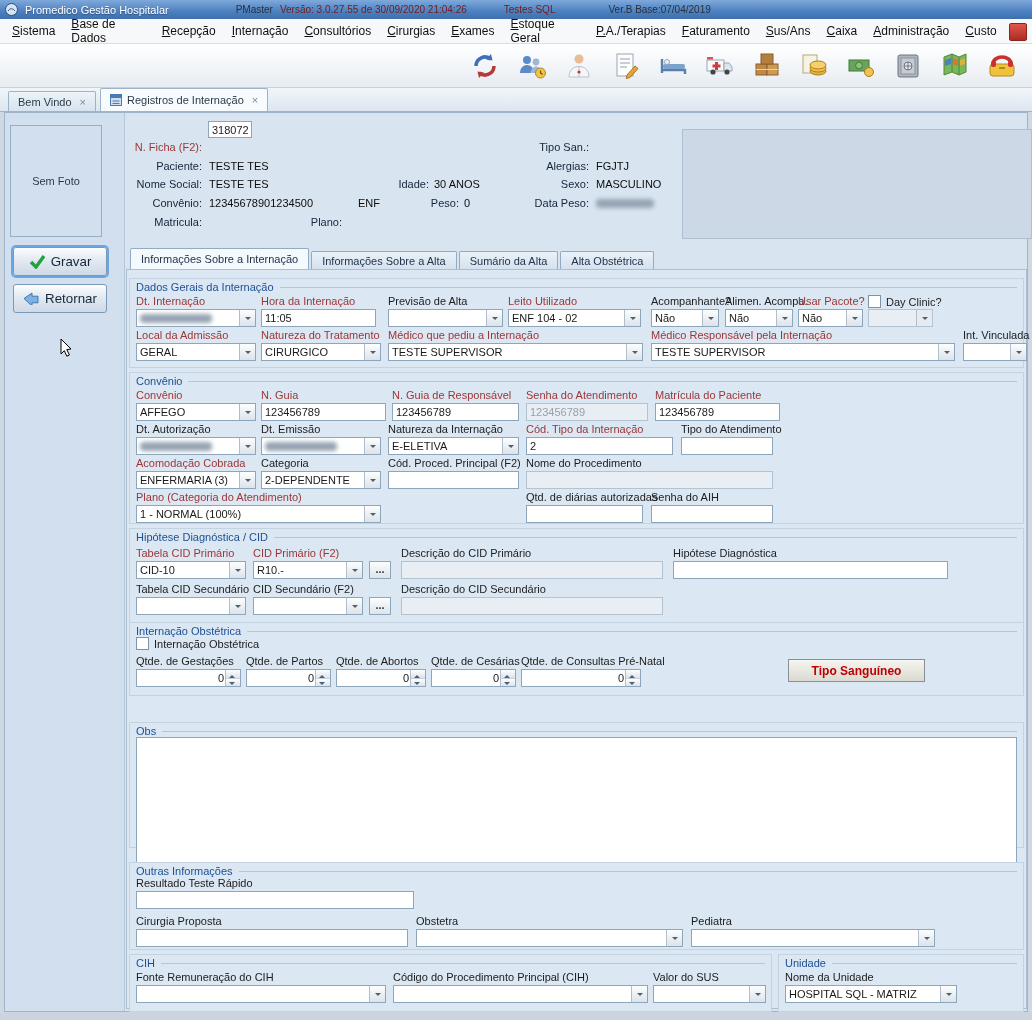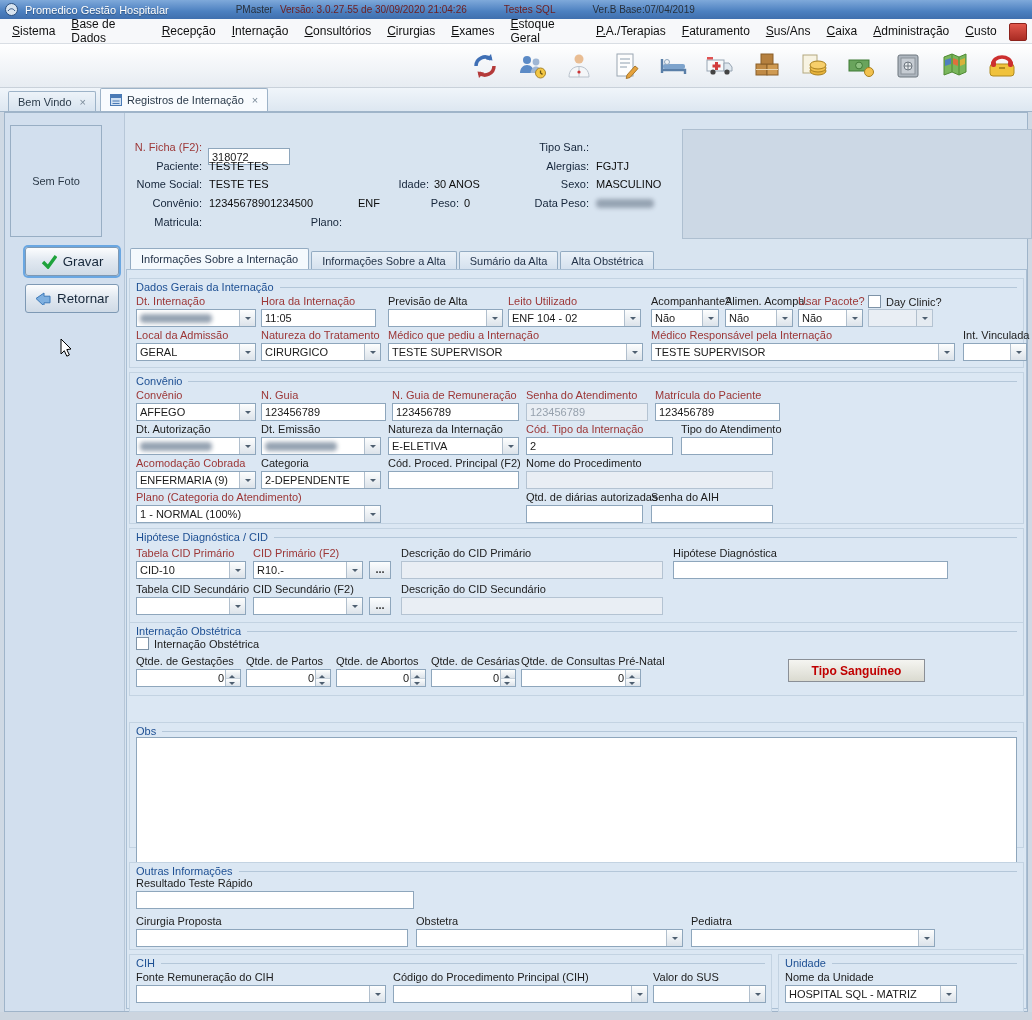"Ver.B Base:07/04/2019" span.meta { margin-left: 30px -> 46px }
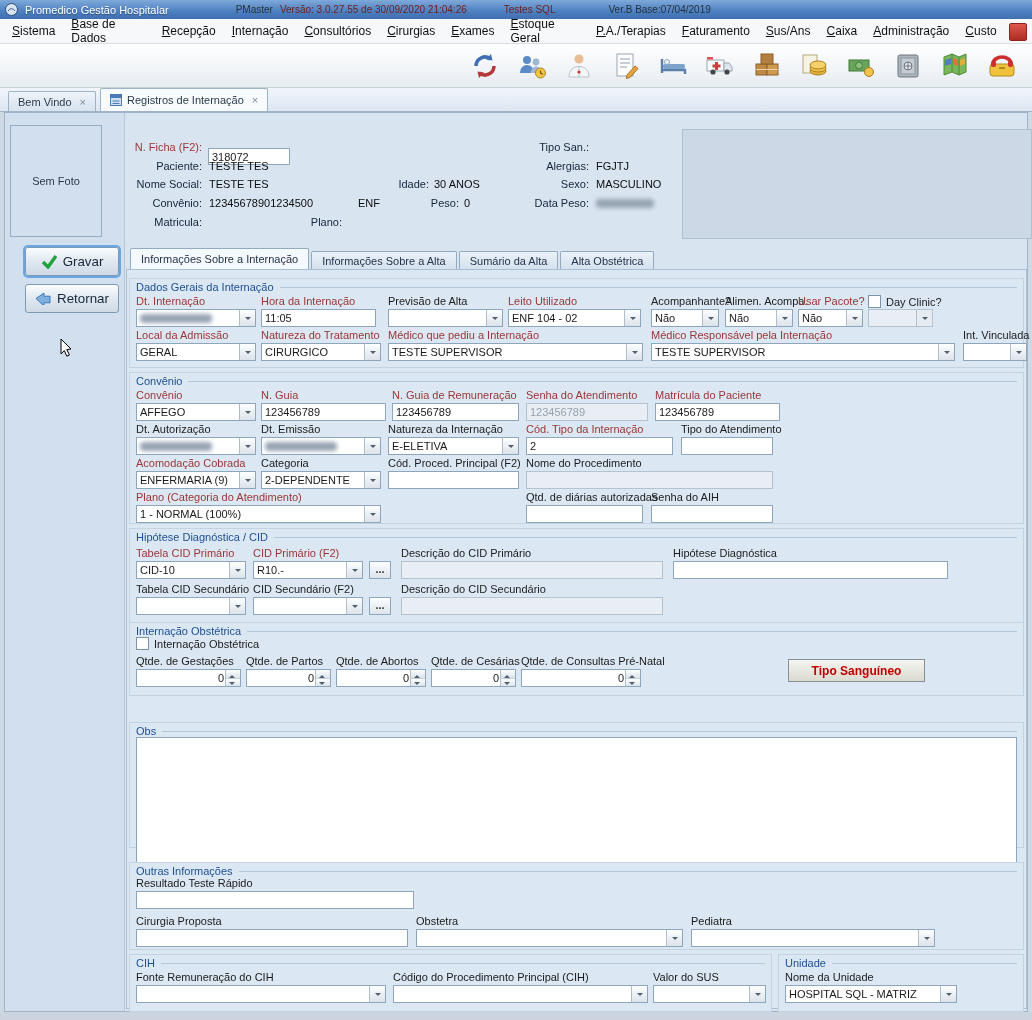"318072" div.ph-input { top: 35px -> 8px; width: 82px -> 44px }
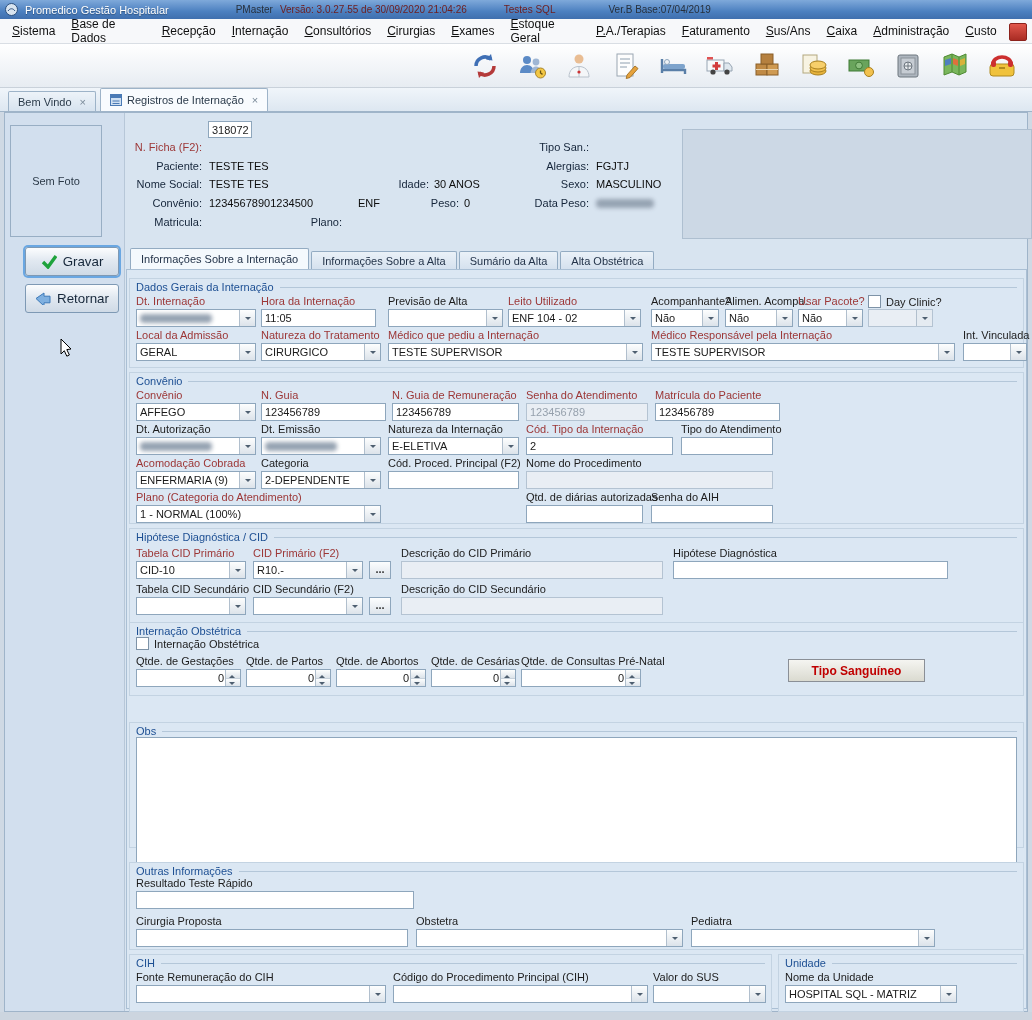"Gravar" .sbtn { left: 20px -> 8px }
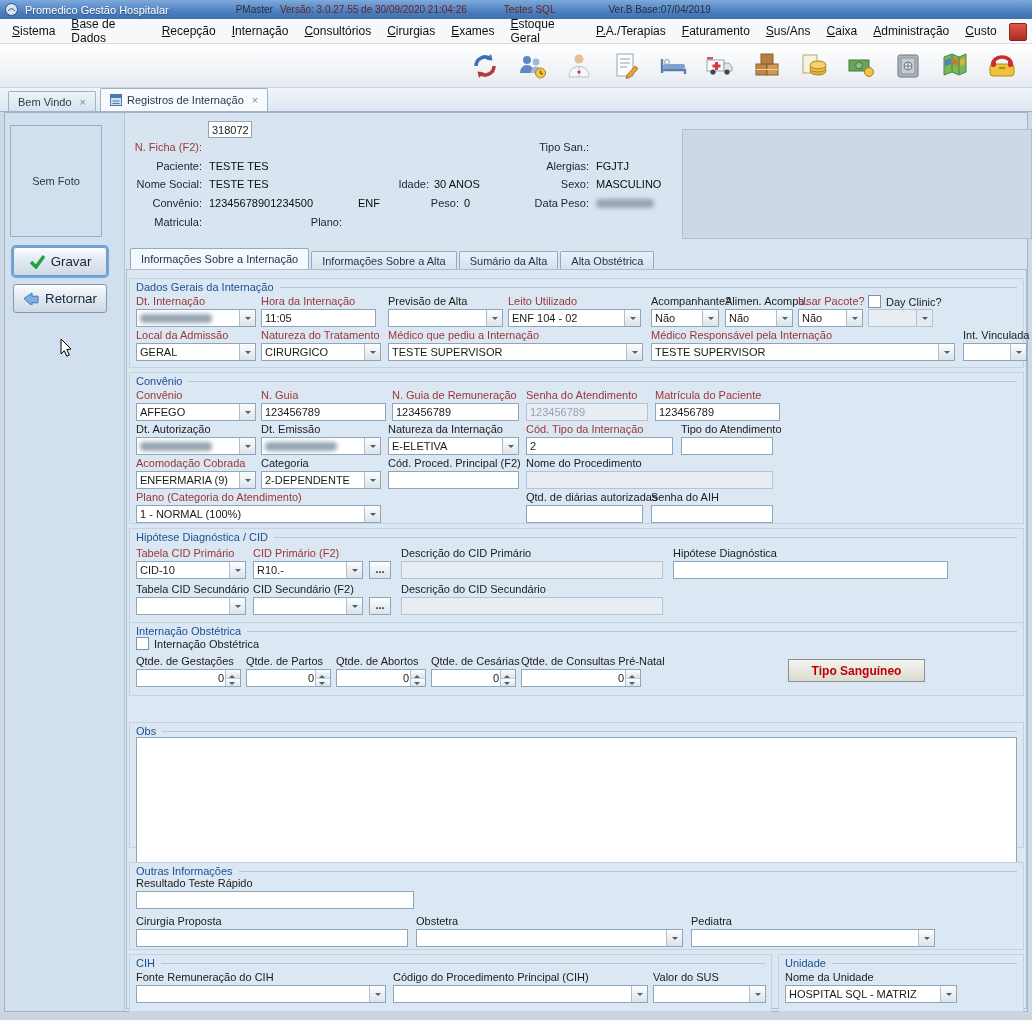"N. Guia de Remuneração" div.lbl { text: Remuneração -> Responsável }
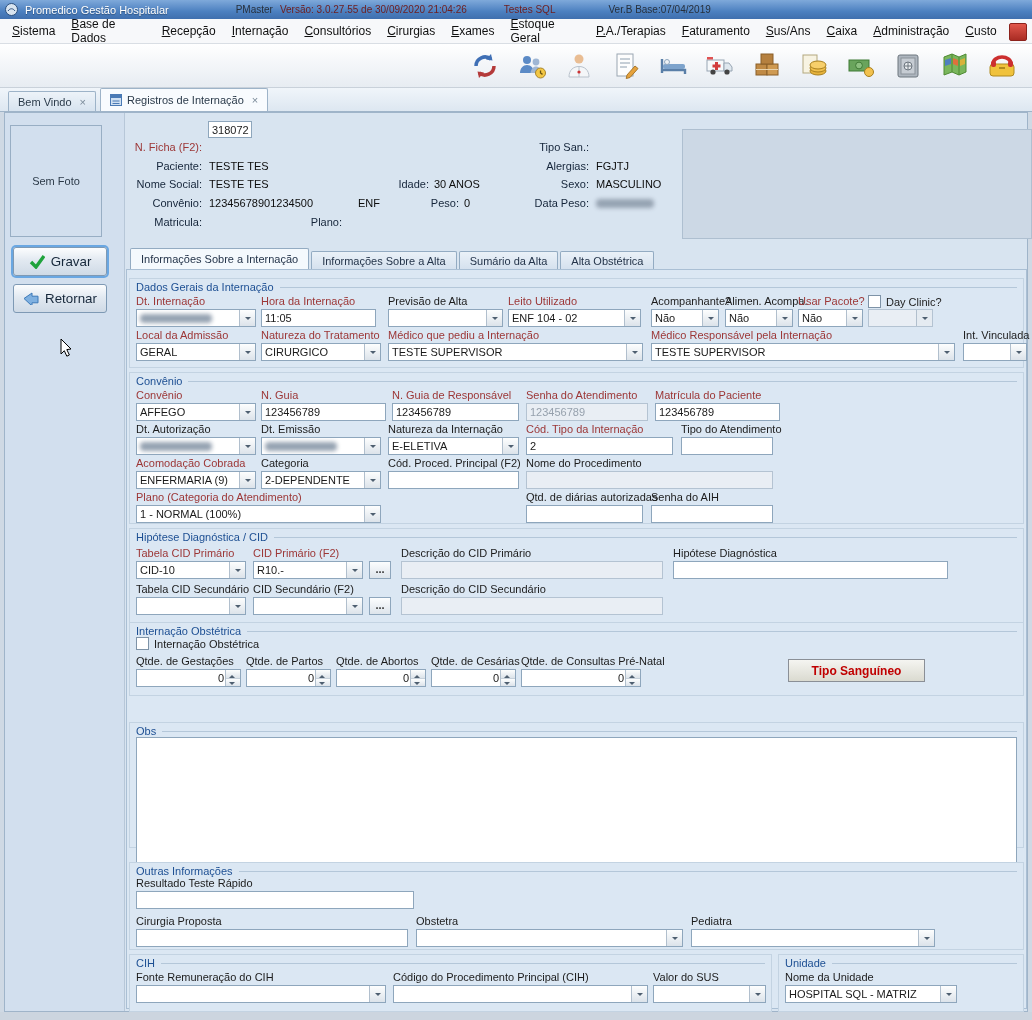"ENFERMARIA (9)" span { text: 9 -> 3 }
